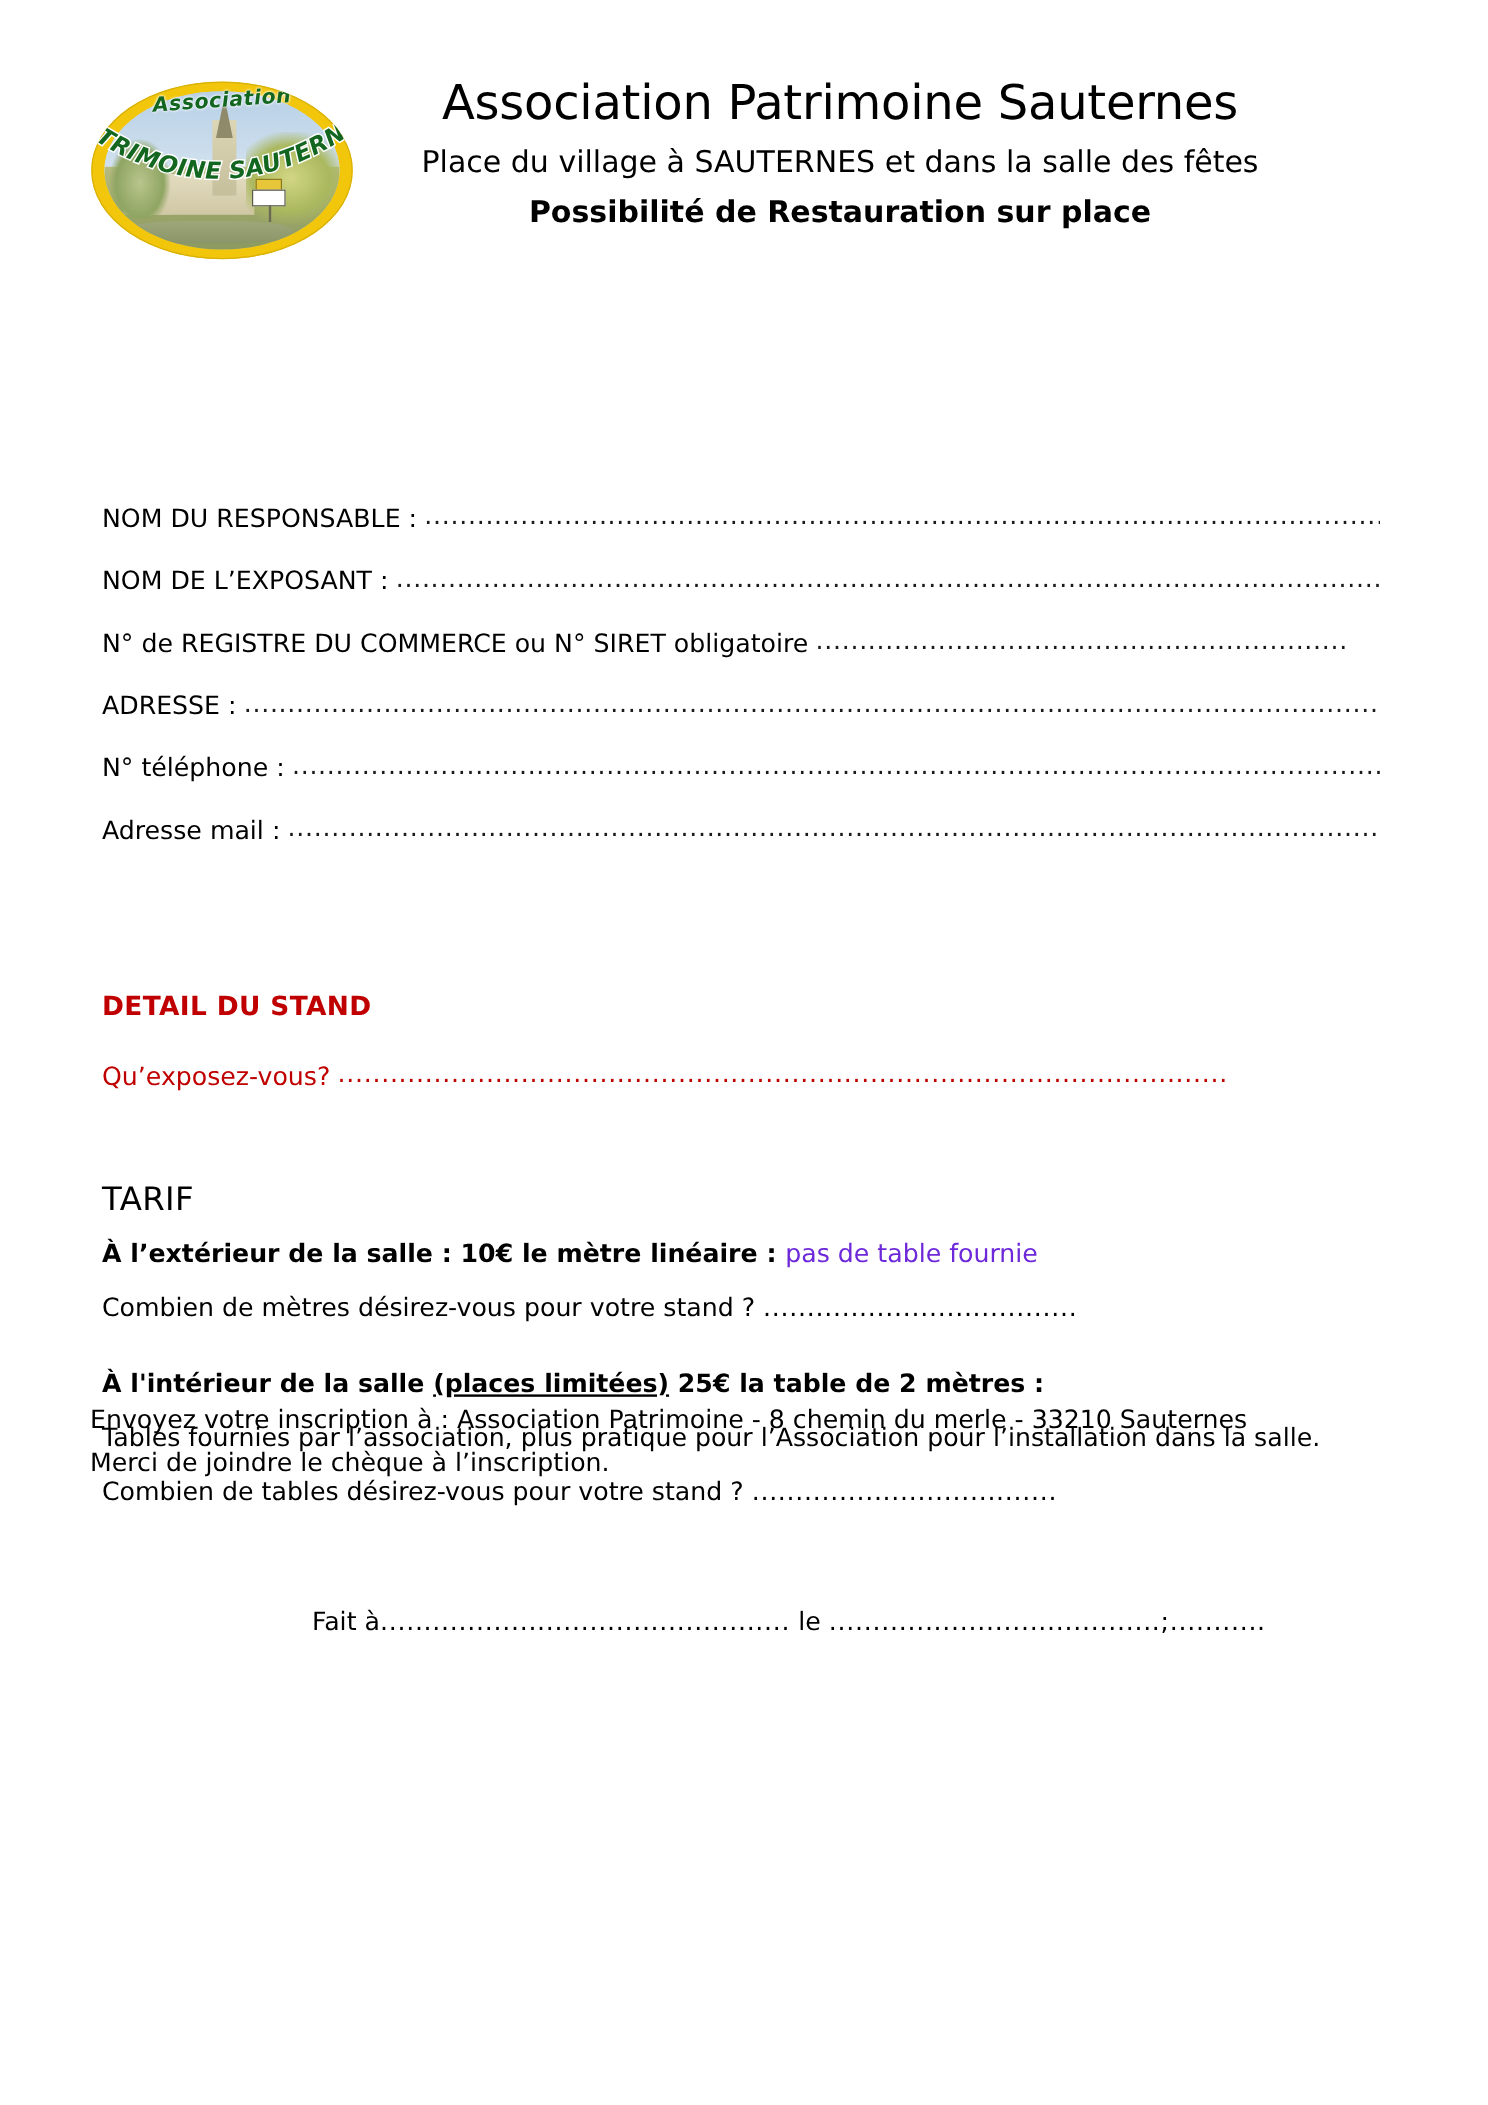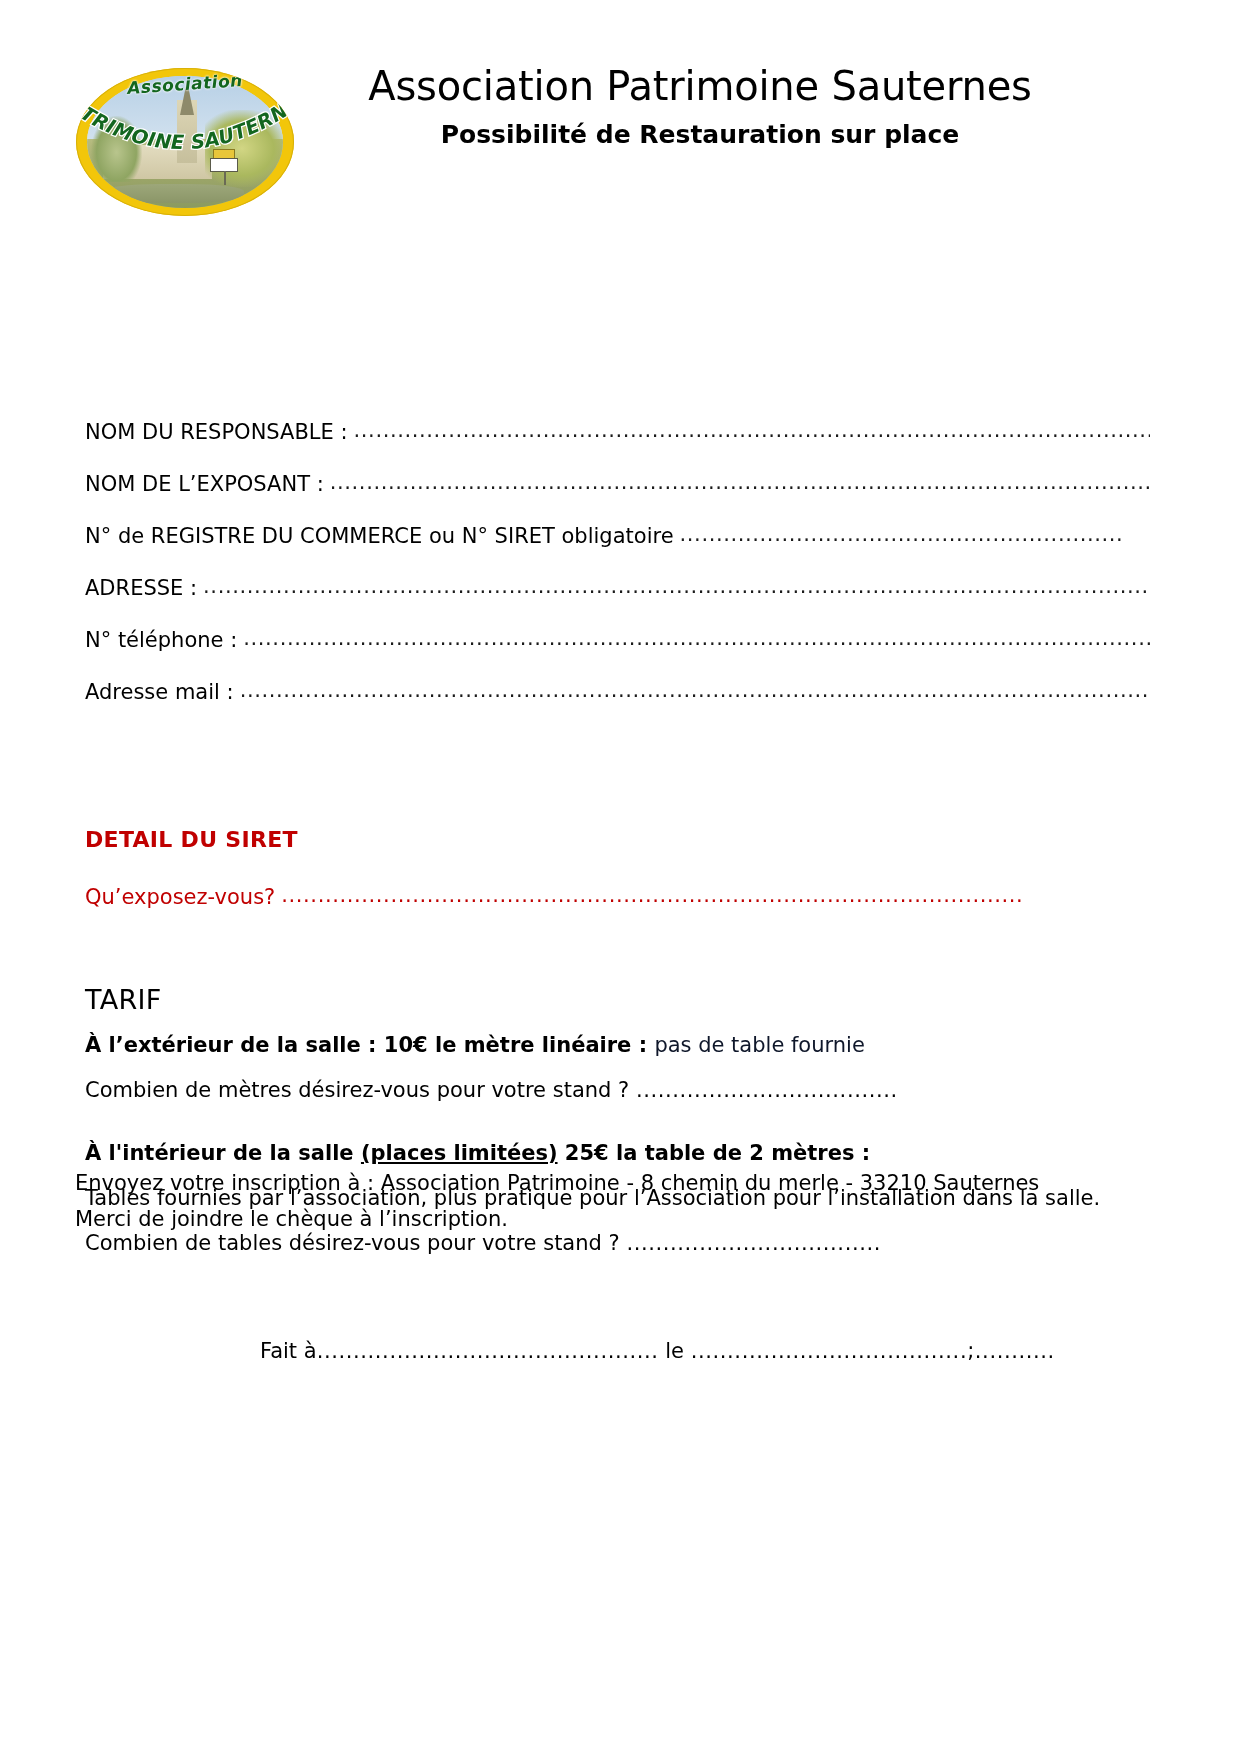"Place du village à SAUTERNES" div.subtitle { html: none -> <div>Place du village à SAUTERNES et dans la salle des fêtes</div> }
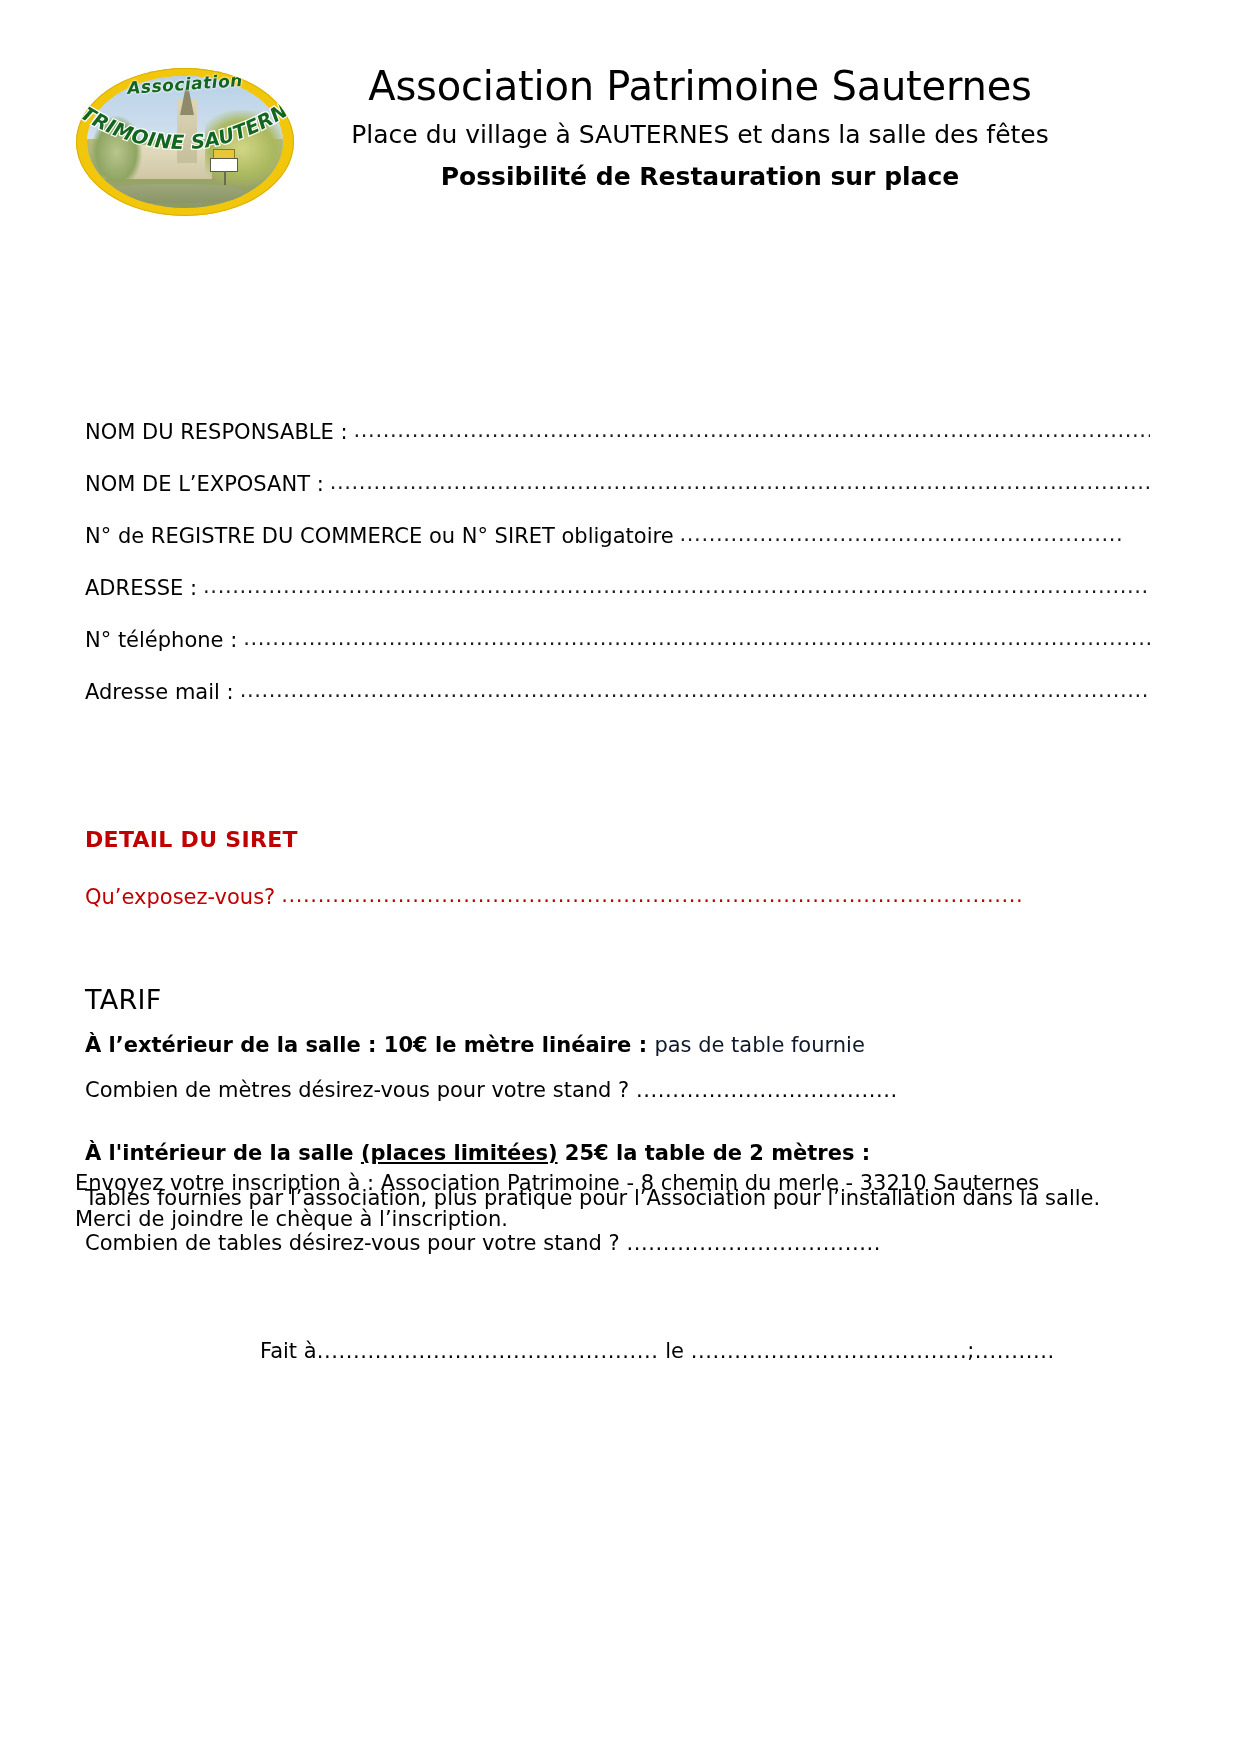"DETAIL DU SIRET" div.detail-title { text: SIRET -> STAND }
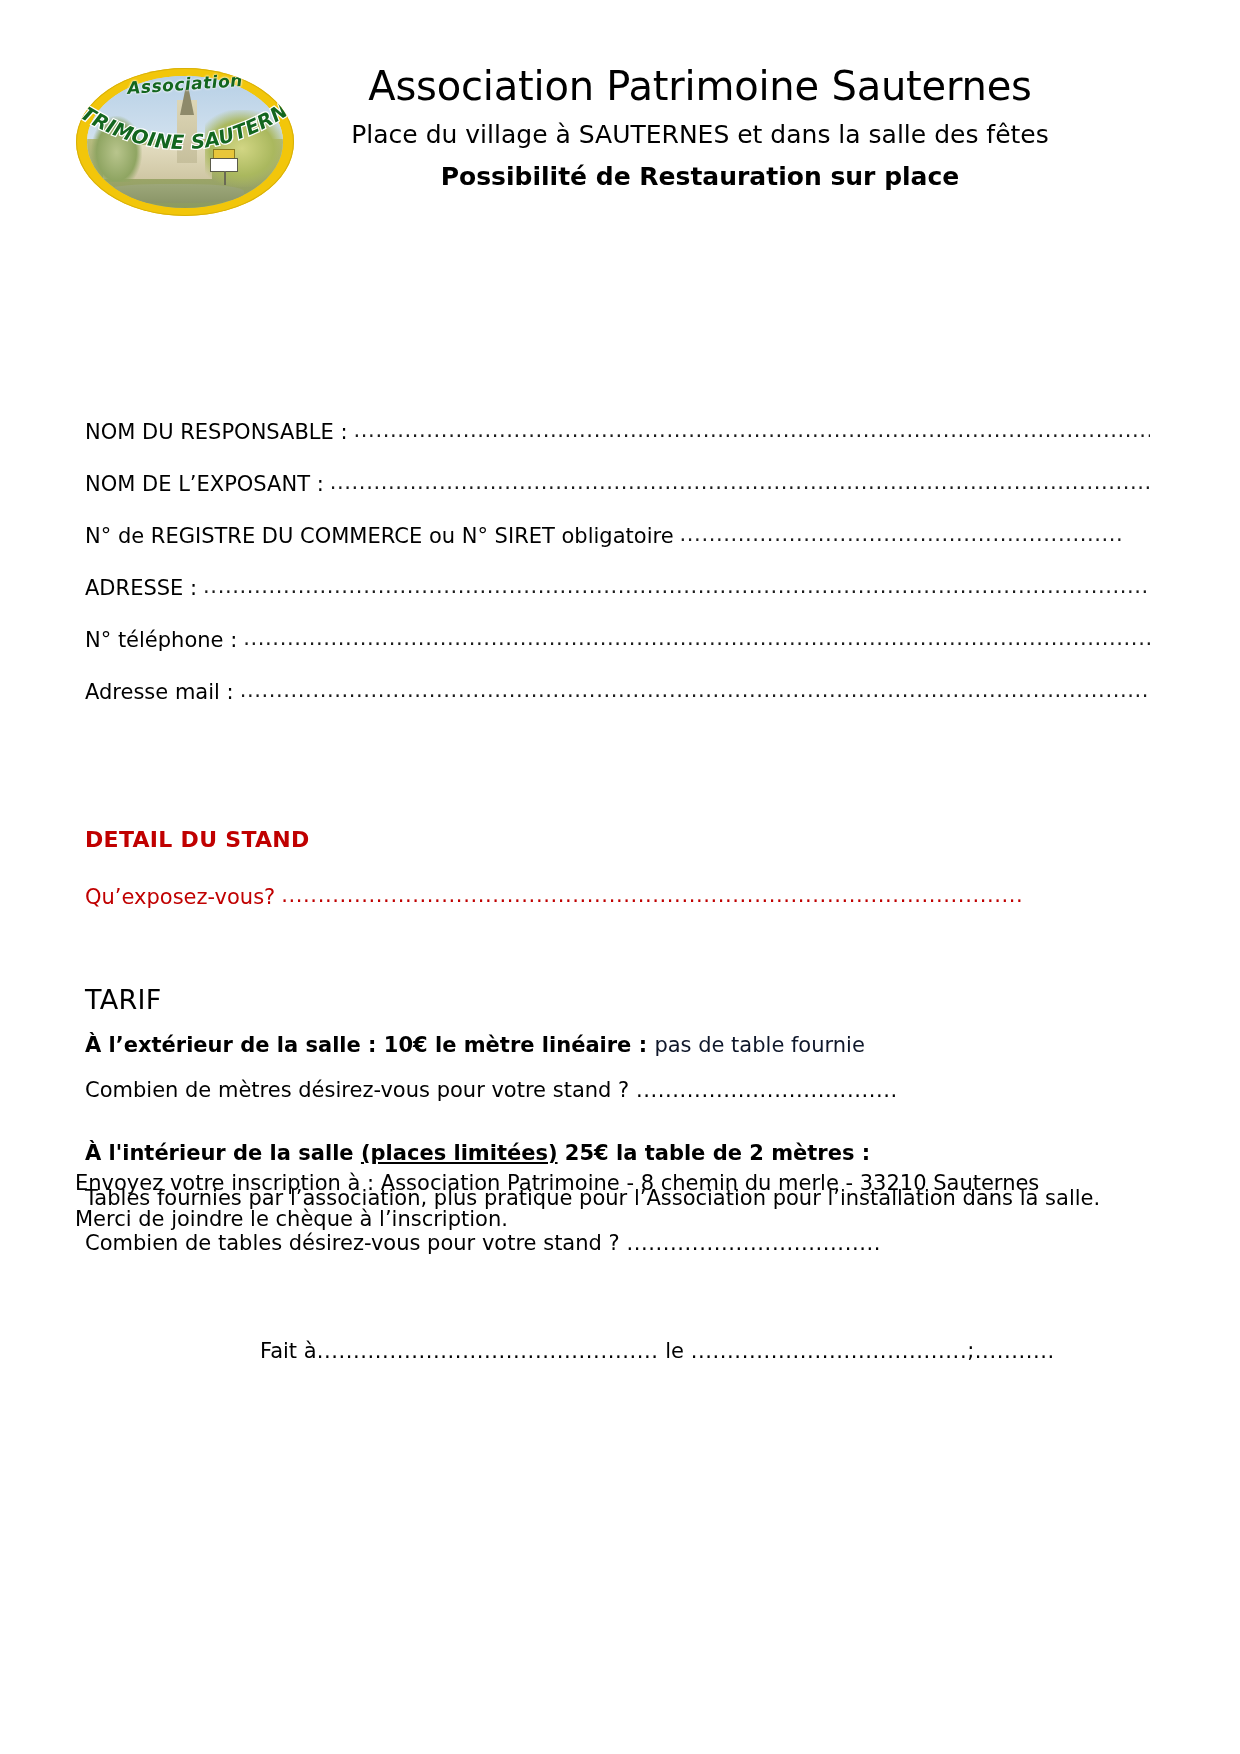"pas de table fournie" .red { color: #0f172a -> #6d28d9 }
